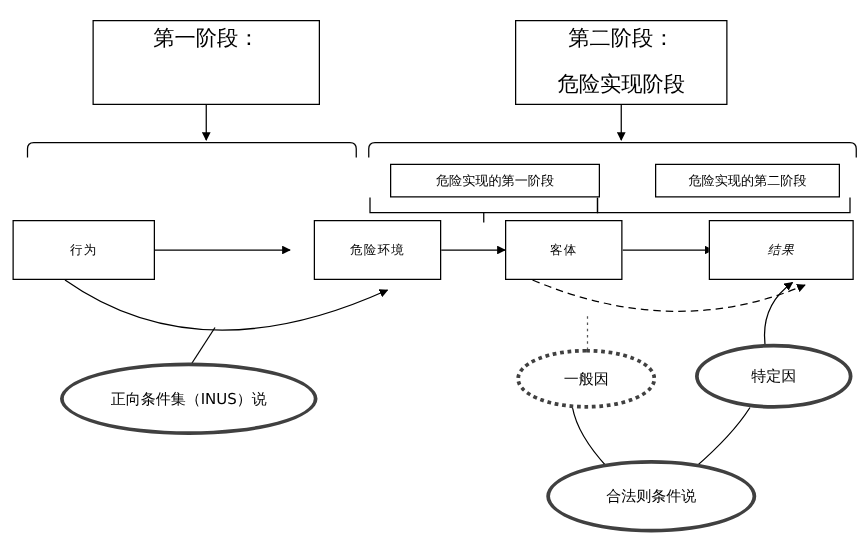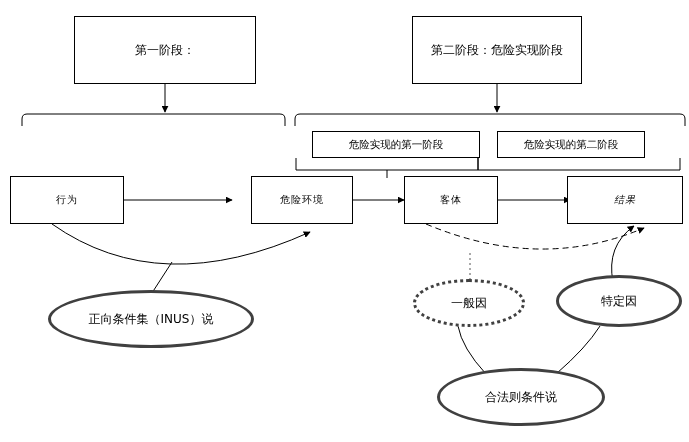"第一阶段：" .phase-box { flex-direction: row -> column; font-size: 12px -> 17px; justify-content: none -> space-between }
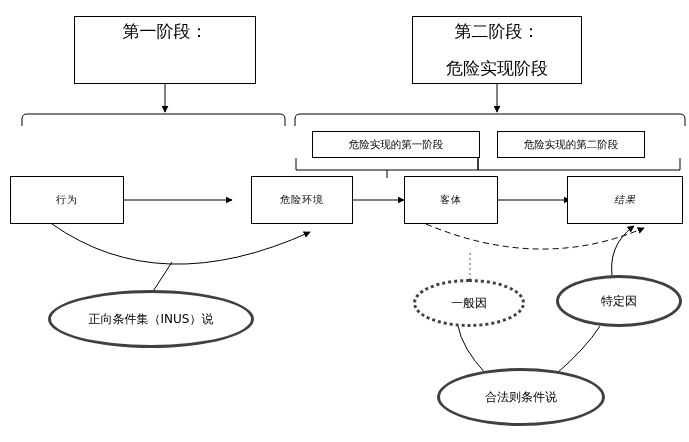"危险实现的第二阶段" div.box { left: 497px -> 524px }
